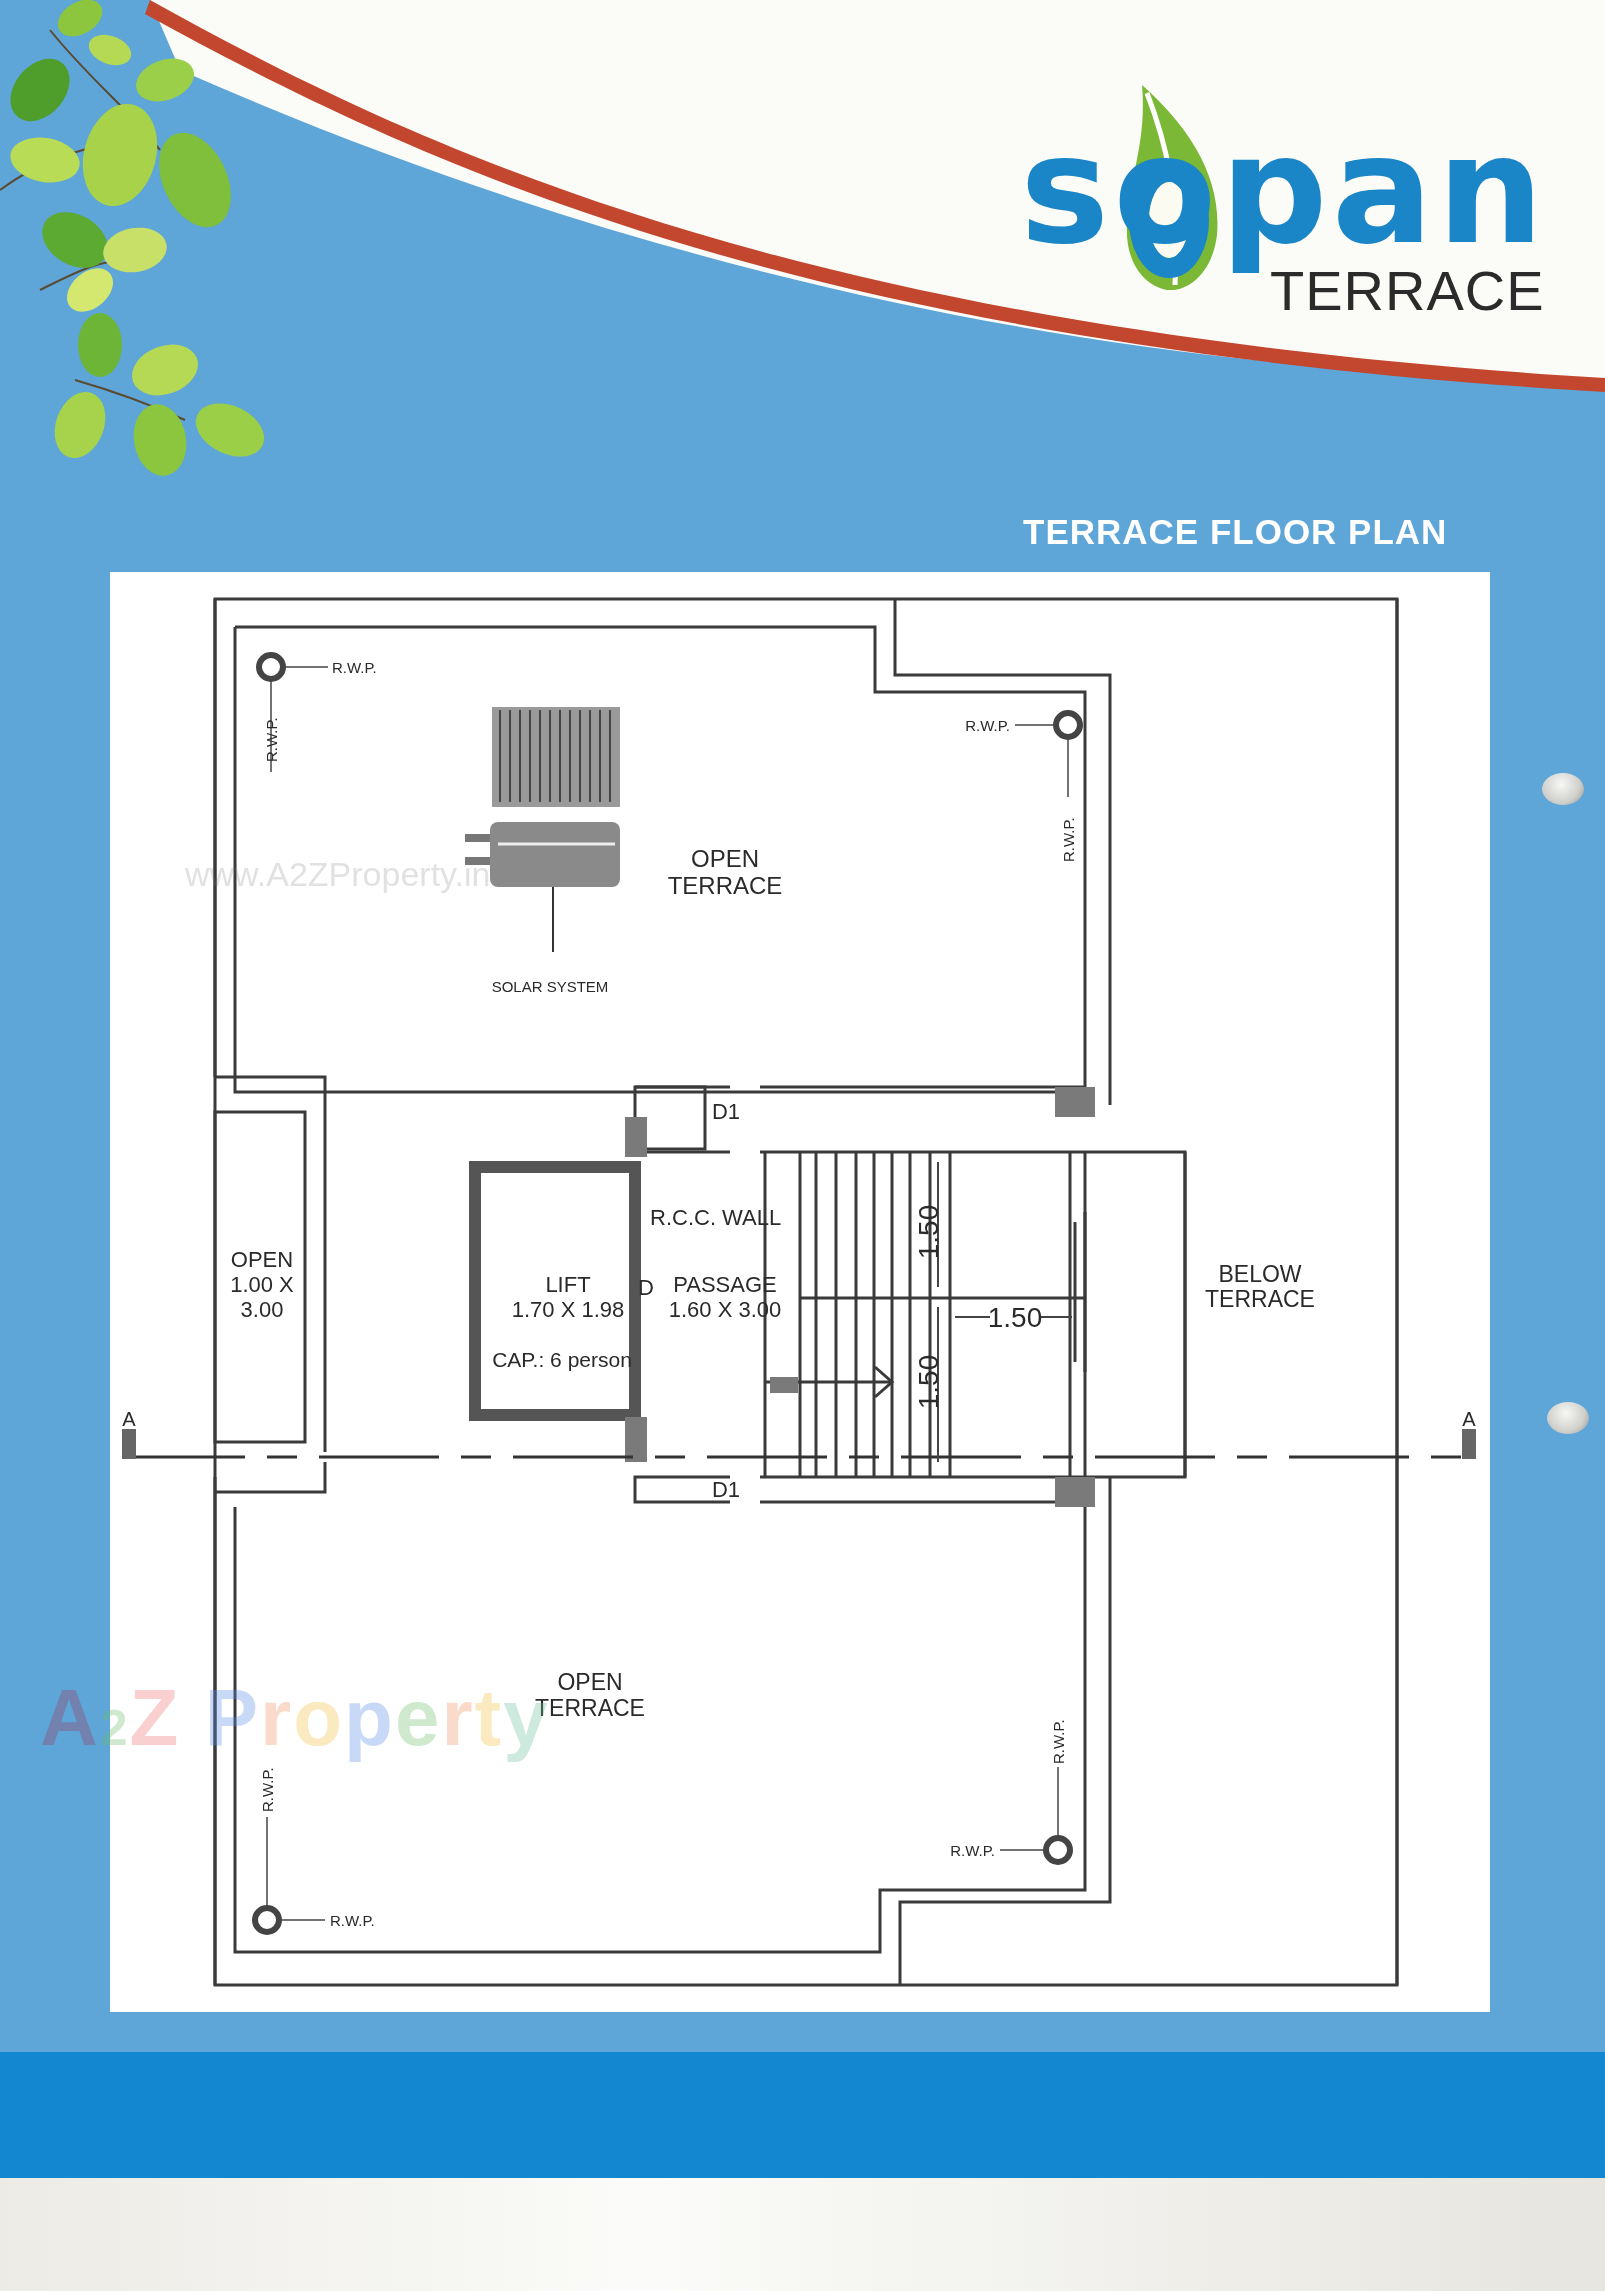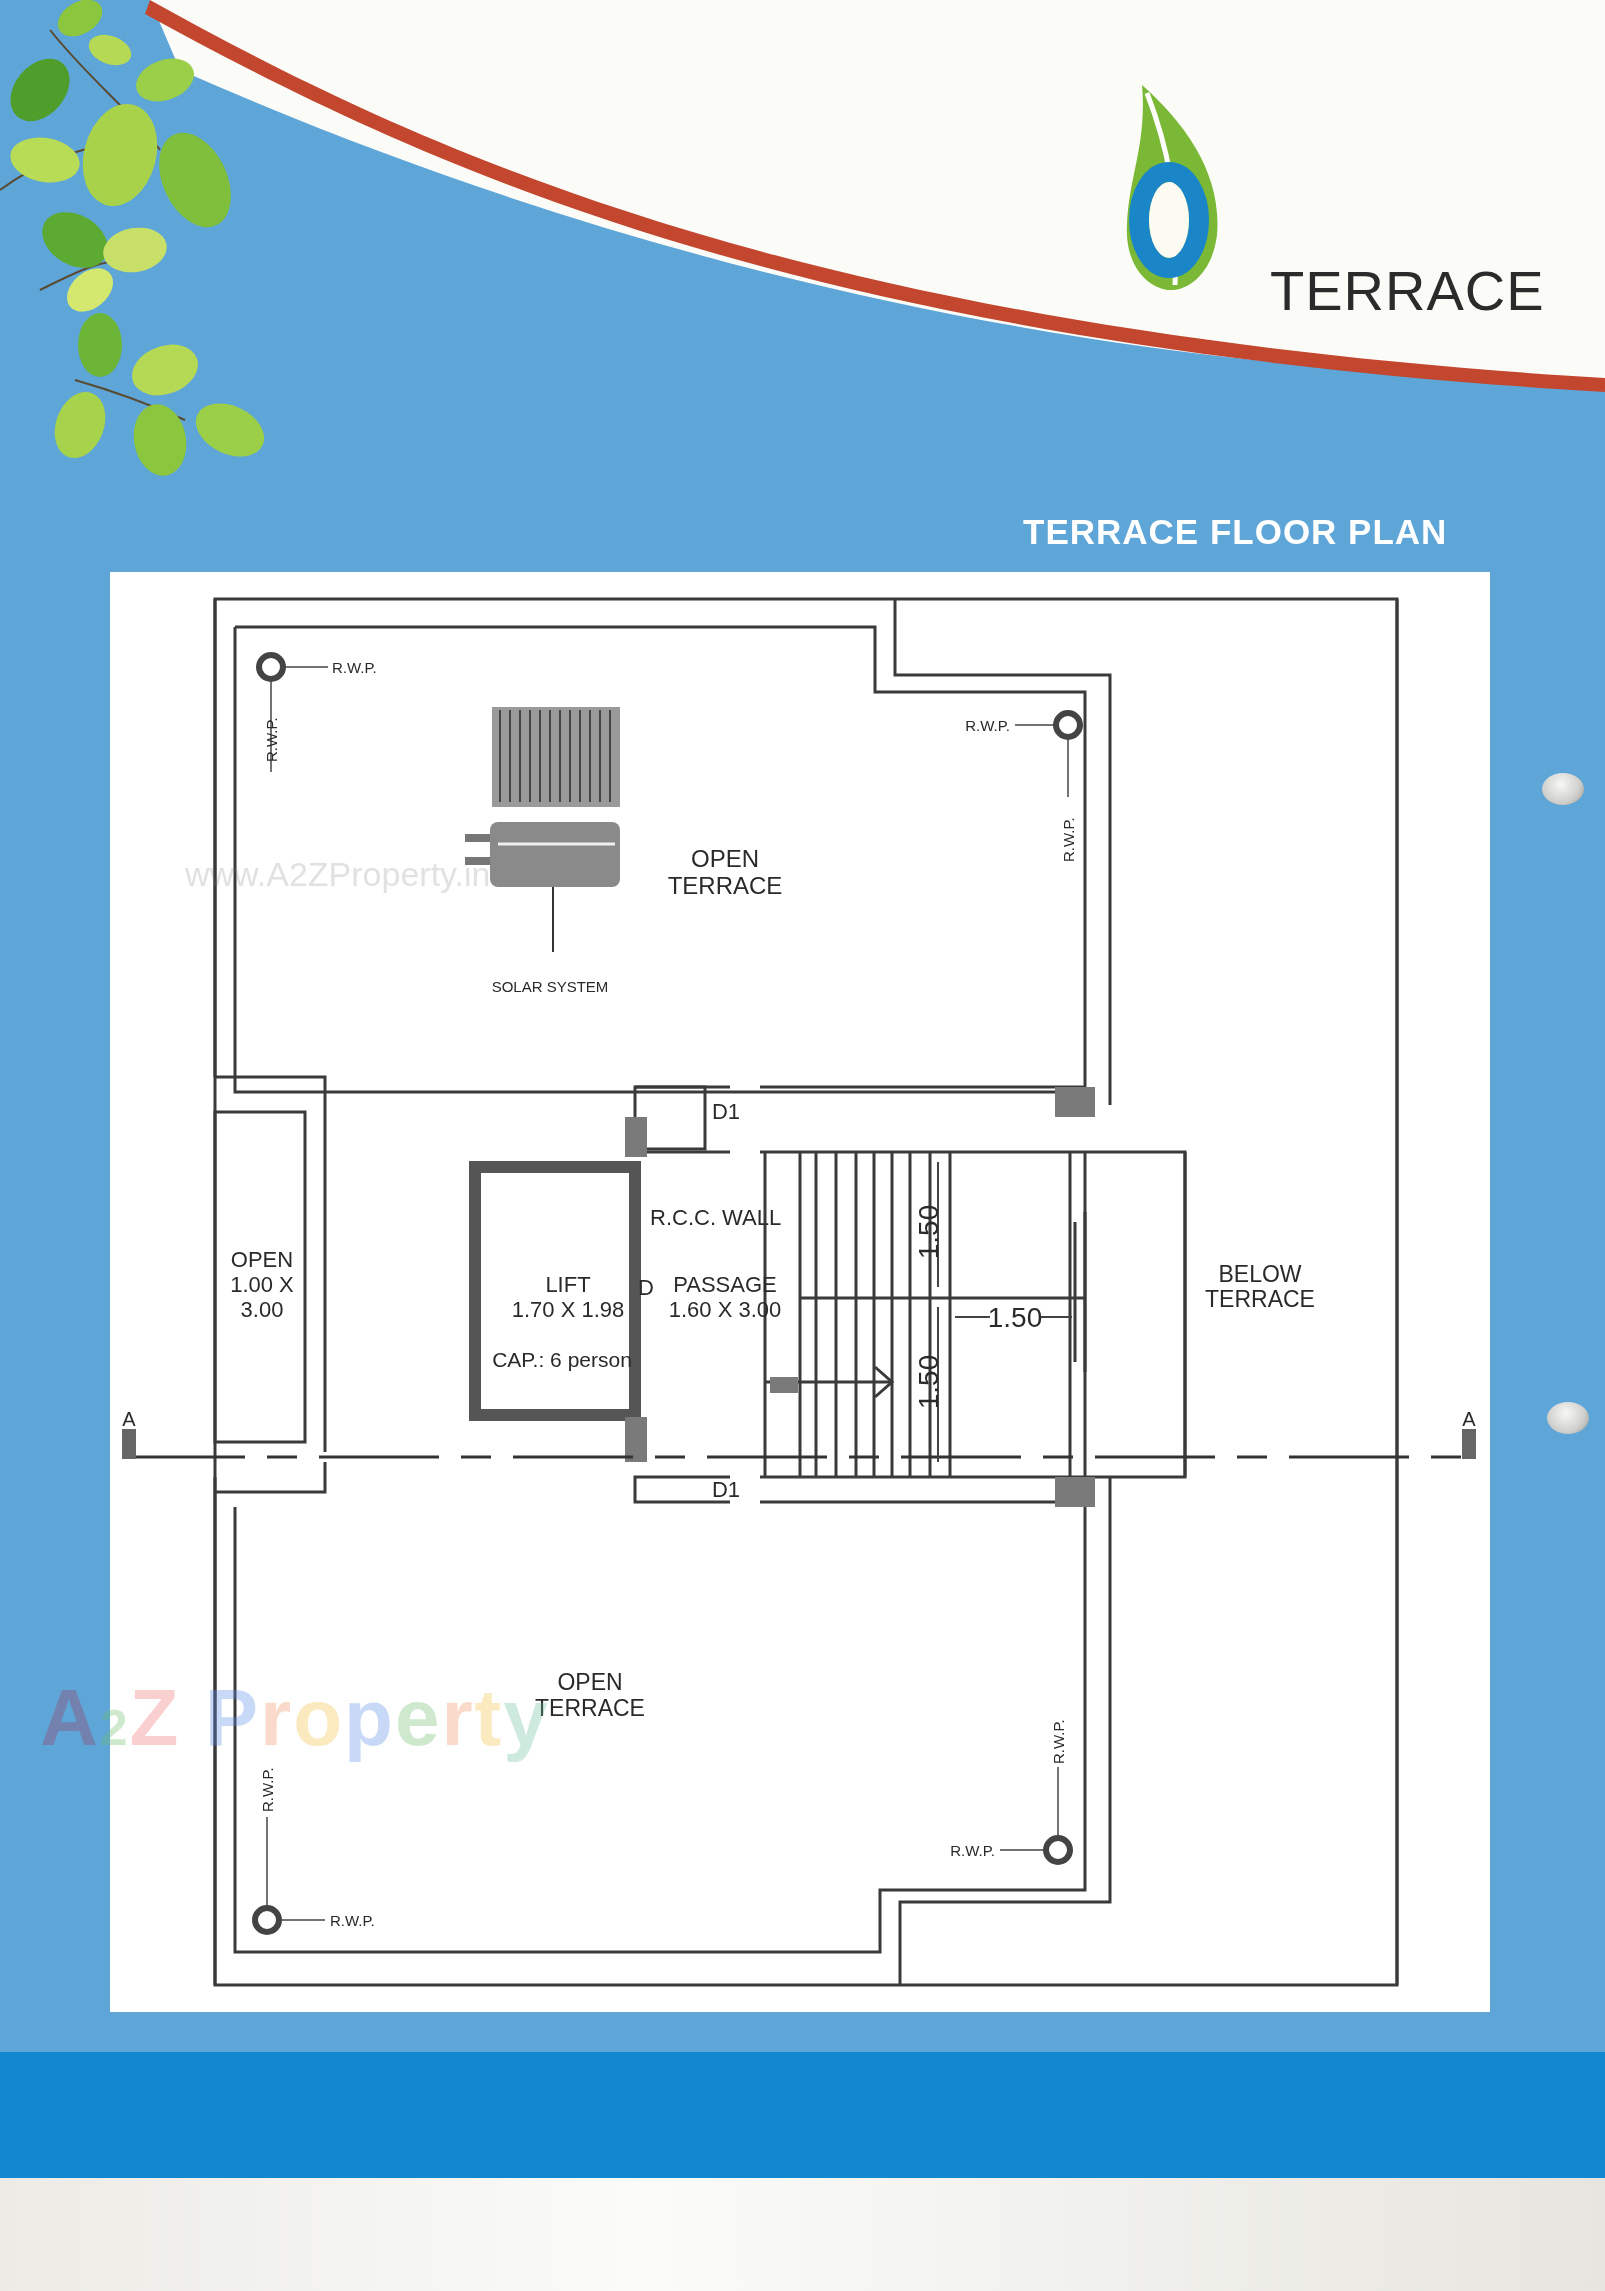"sopan" div.logo-word { html: none -> <div> <span>sopan</span> </div> }
